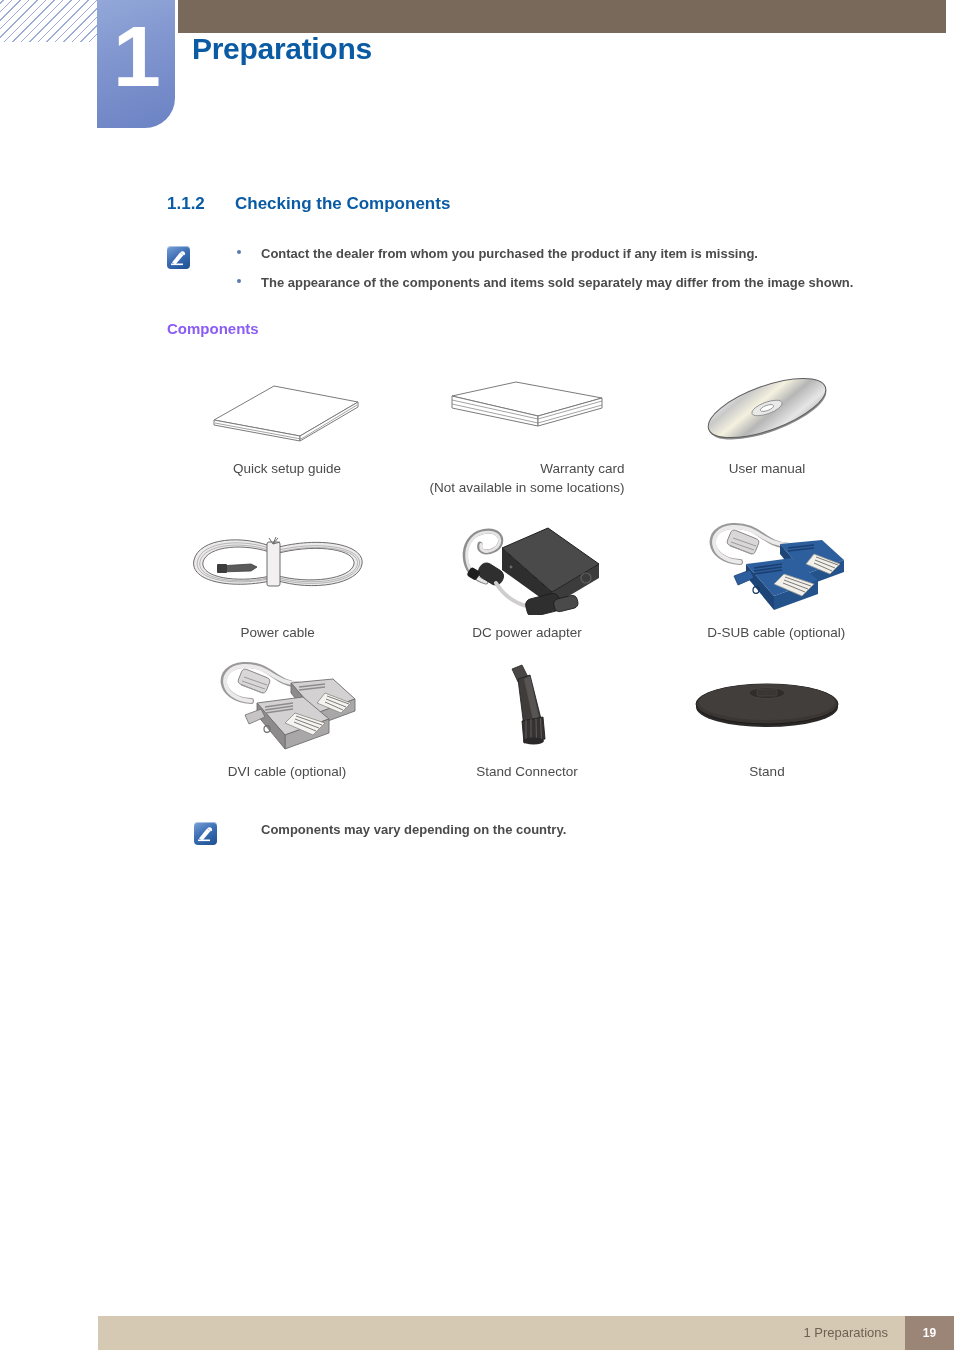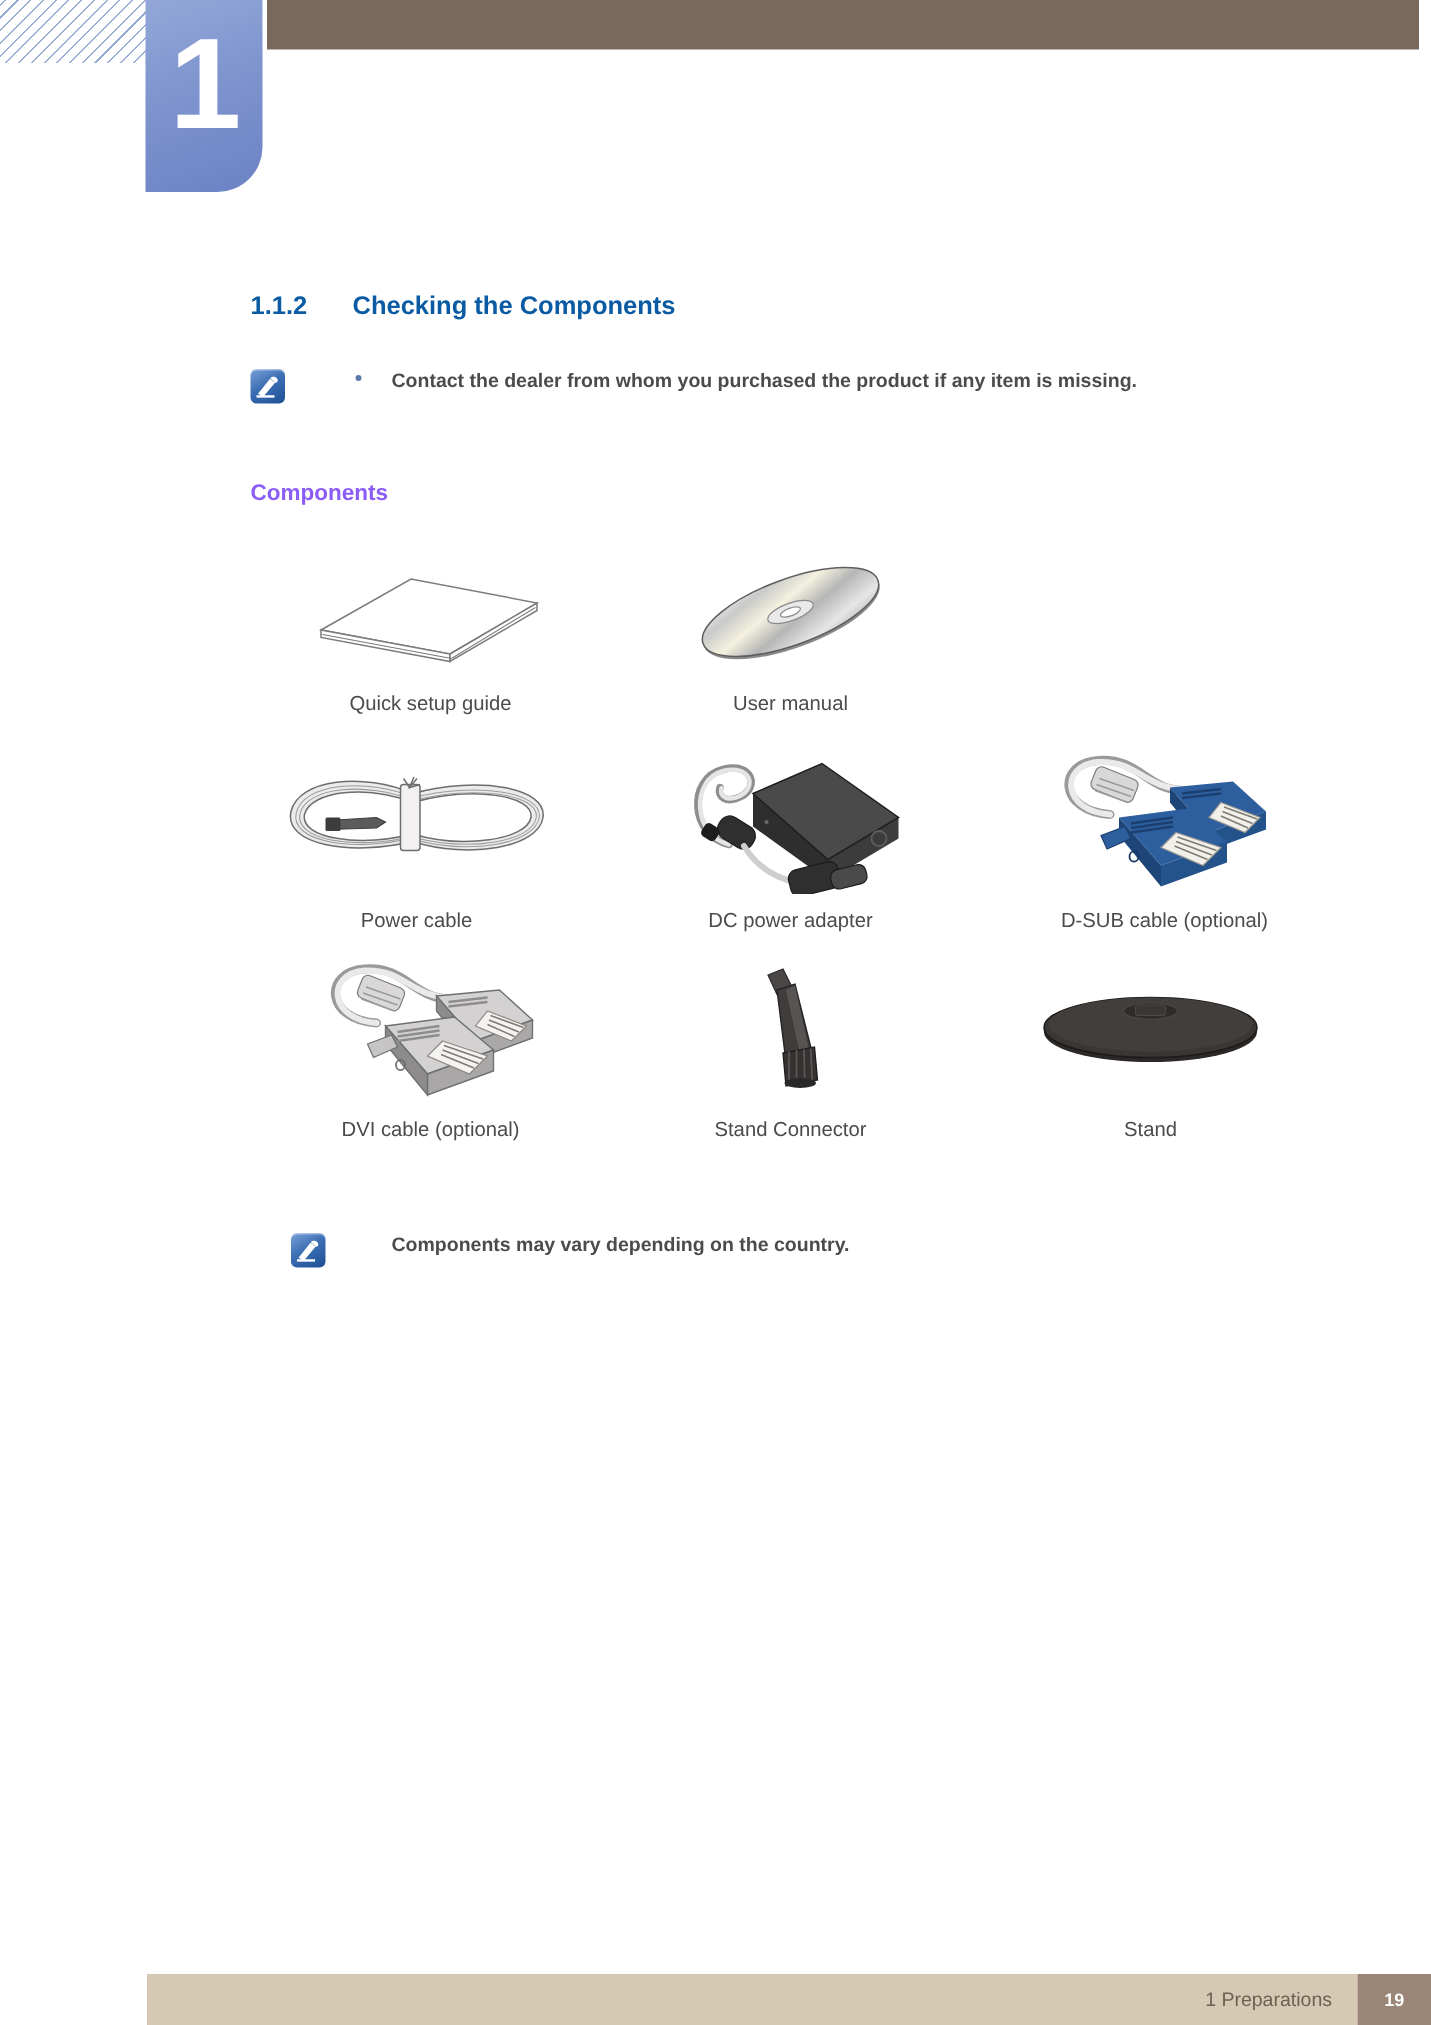"Preparations" div.chapter-title { html: none -> <div>Preparations</div> }
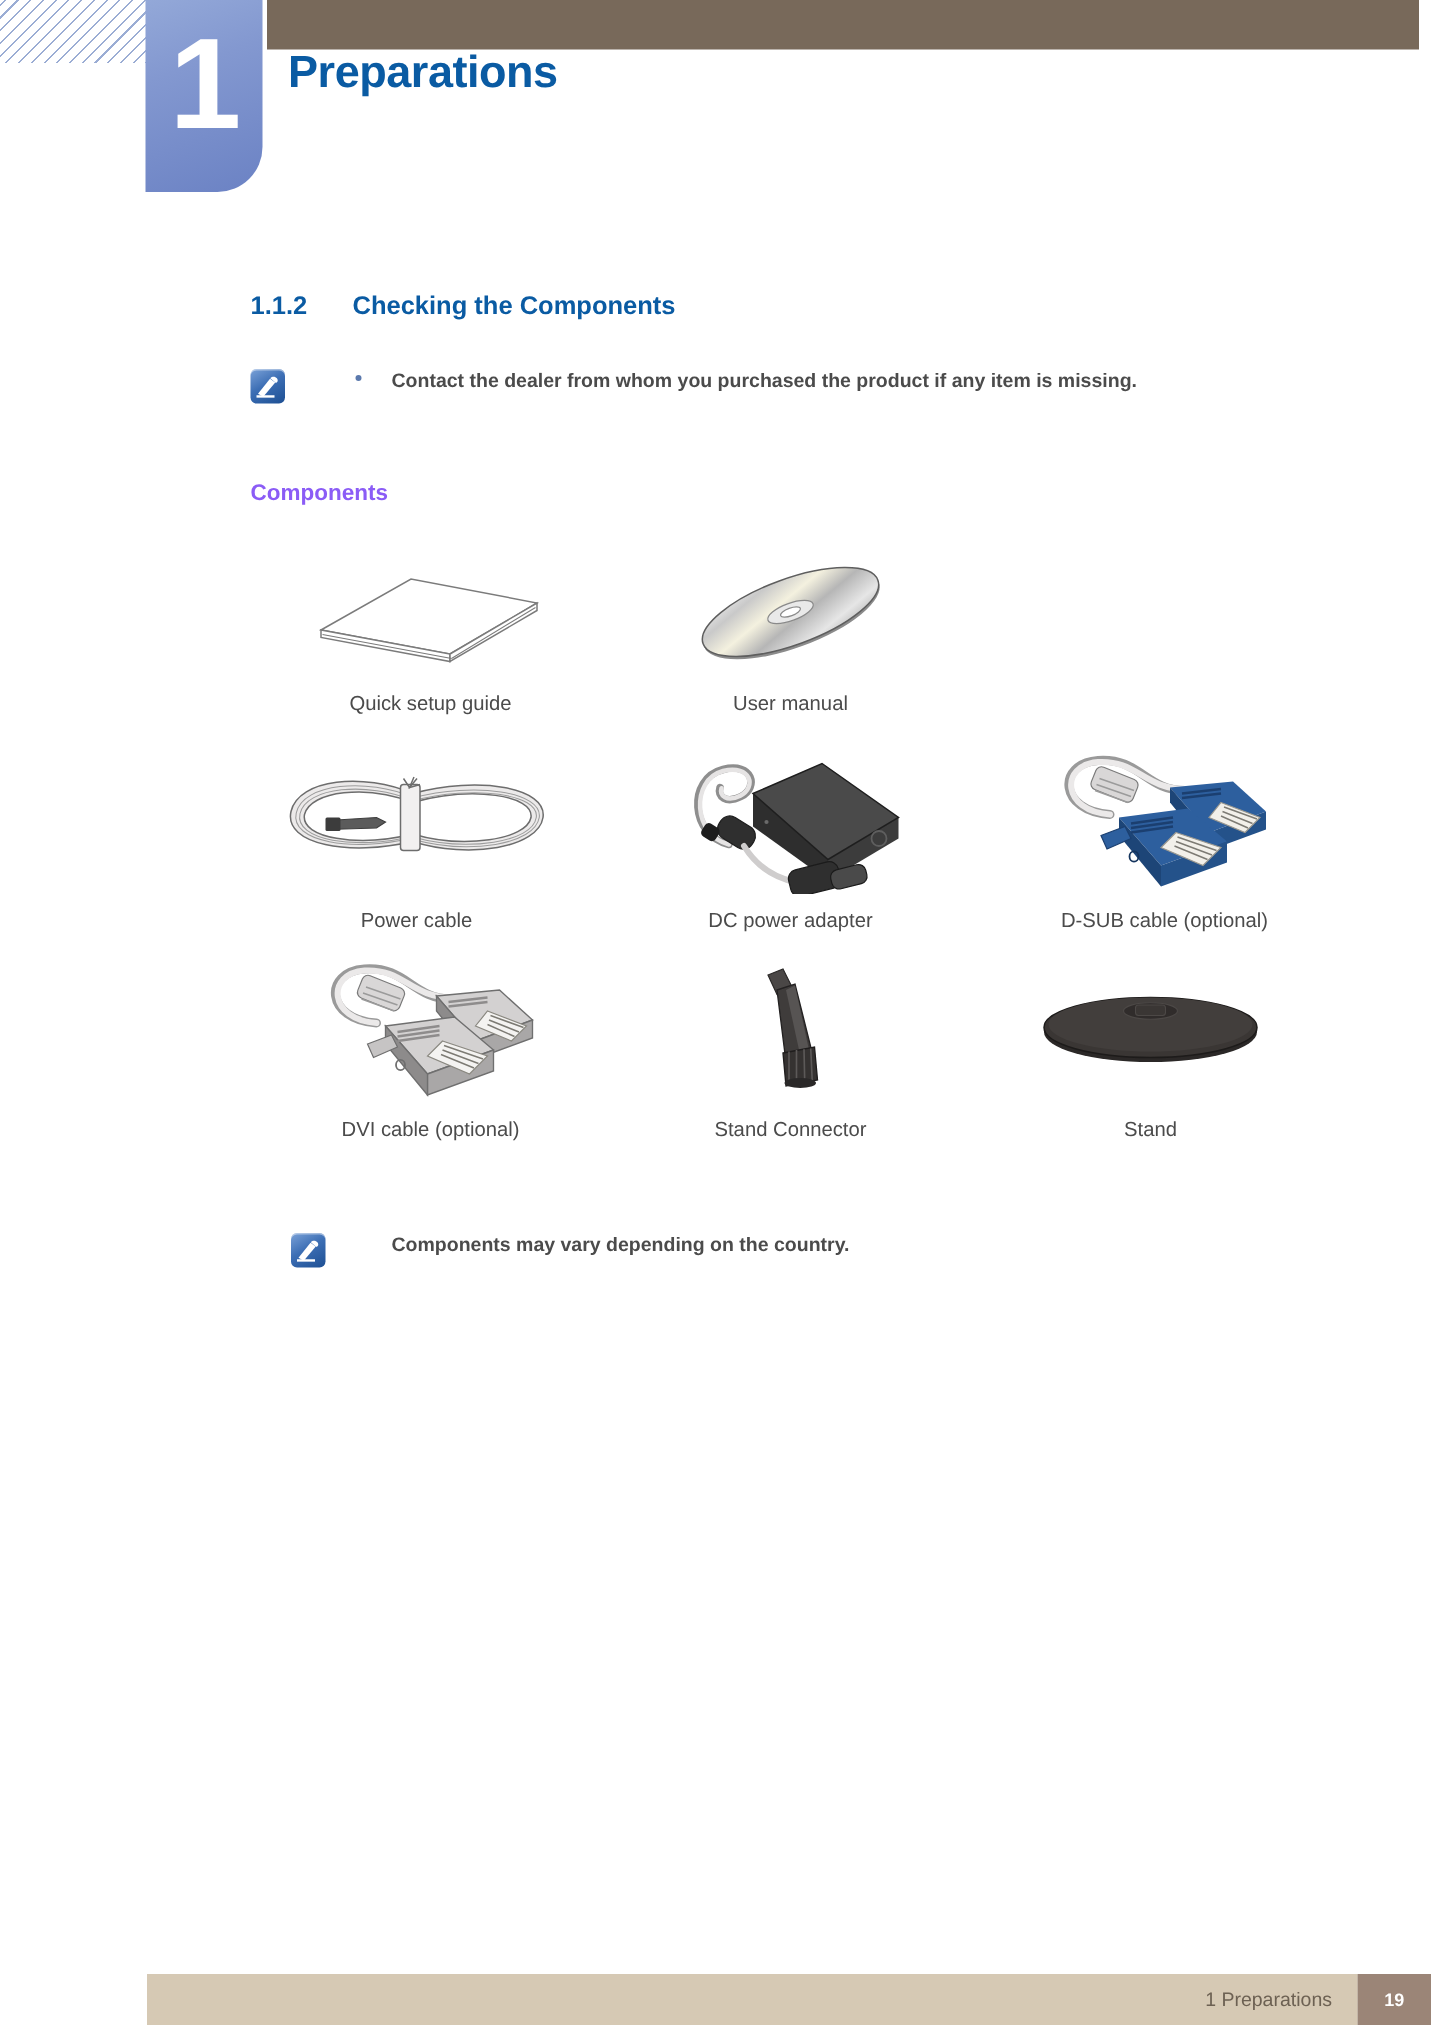"The appearance of the components" div.note-row { html: none -> <div> <span></span> <span>The appearance of the components and items sold separately may differ from the image shown.</span> </div> }
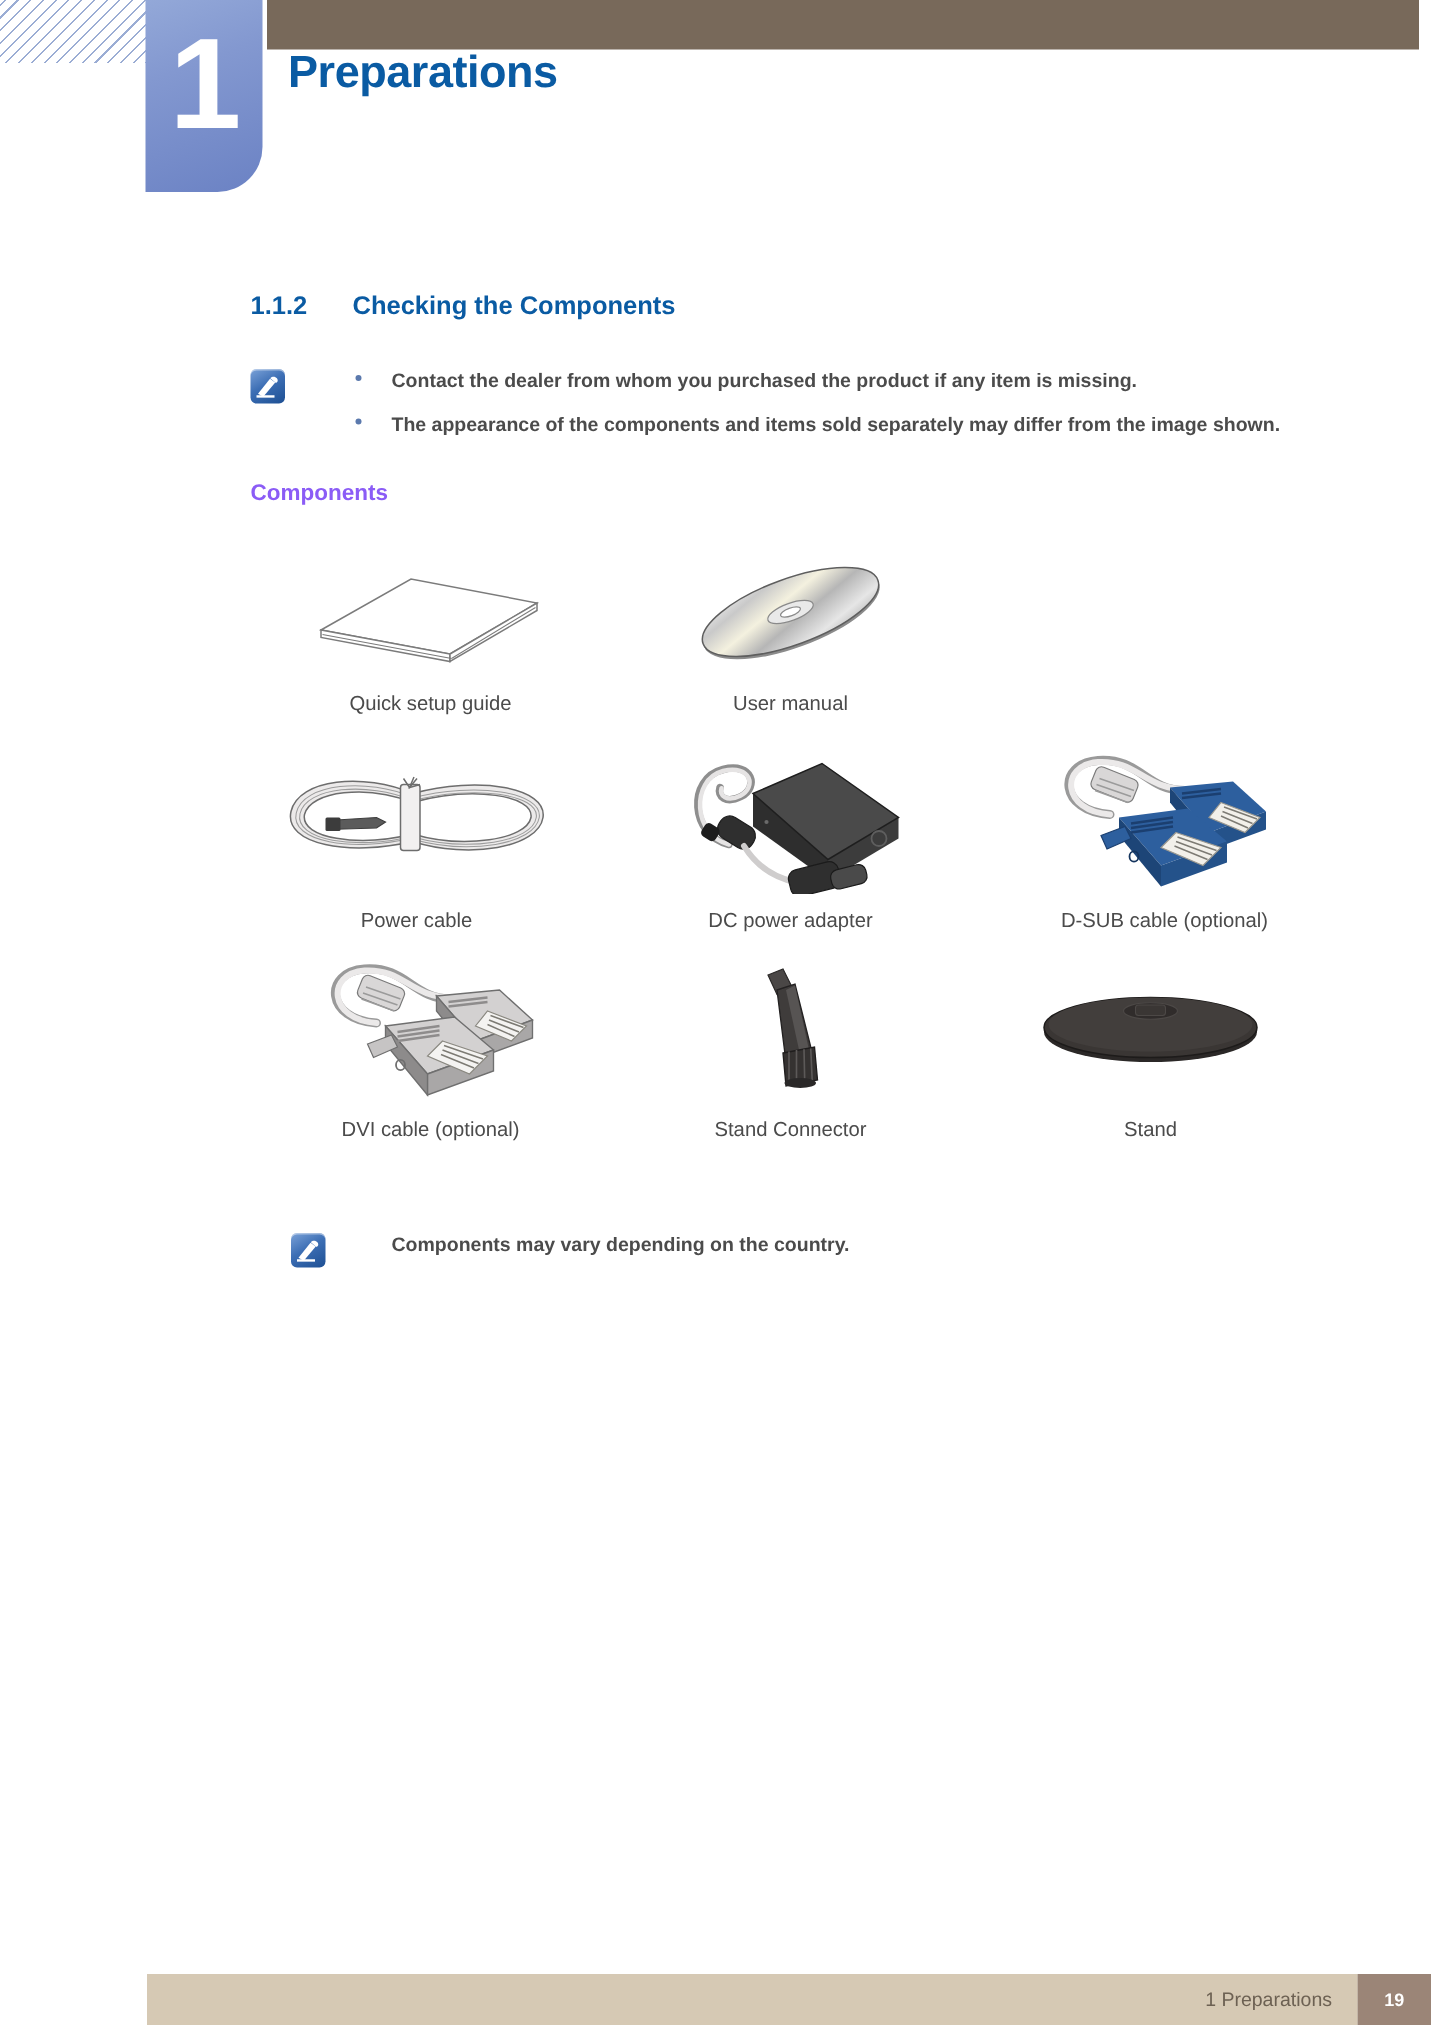"Warranty card" div.cell { html: none -> <div> <div> <svg> <g> <path></path> <path></path> <path></path> <path></path> <path></path> <path></path> <path></path> </g> </svg> </div> <div> <div>Warranty card</div> <div>(Not available in some locations)</div> </div> </div> }
